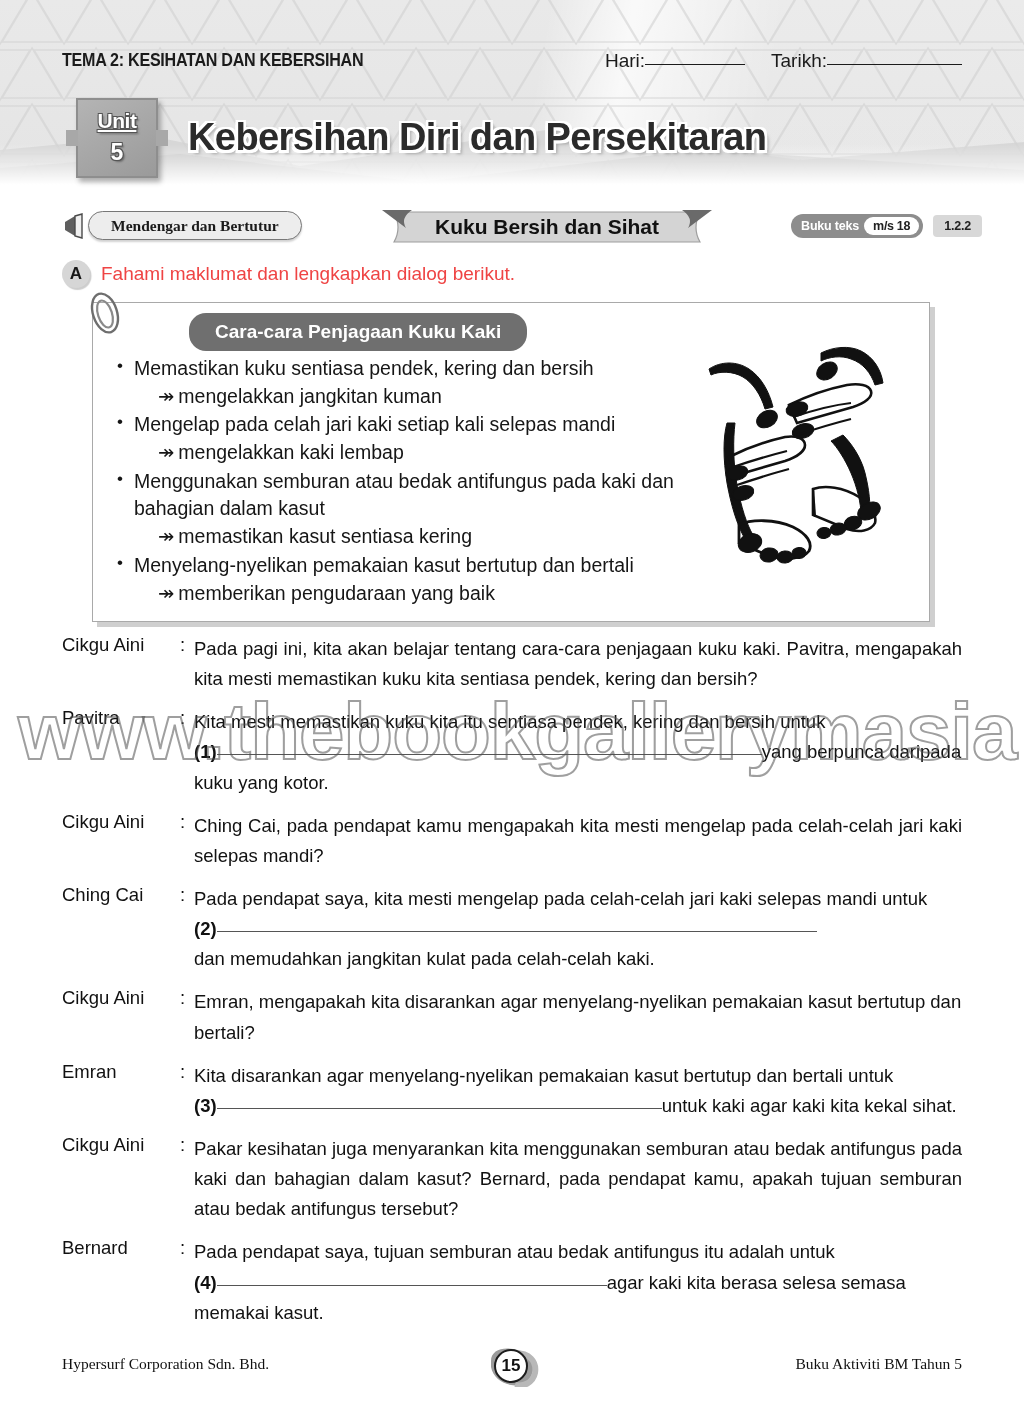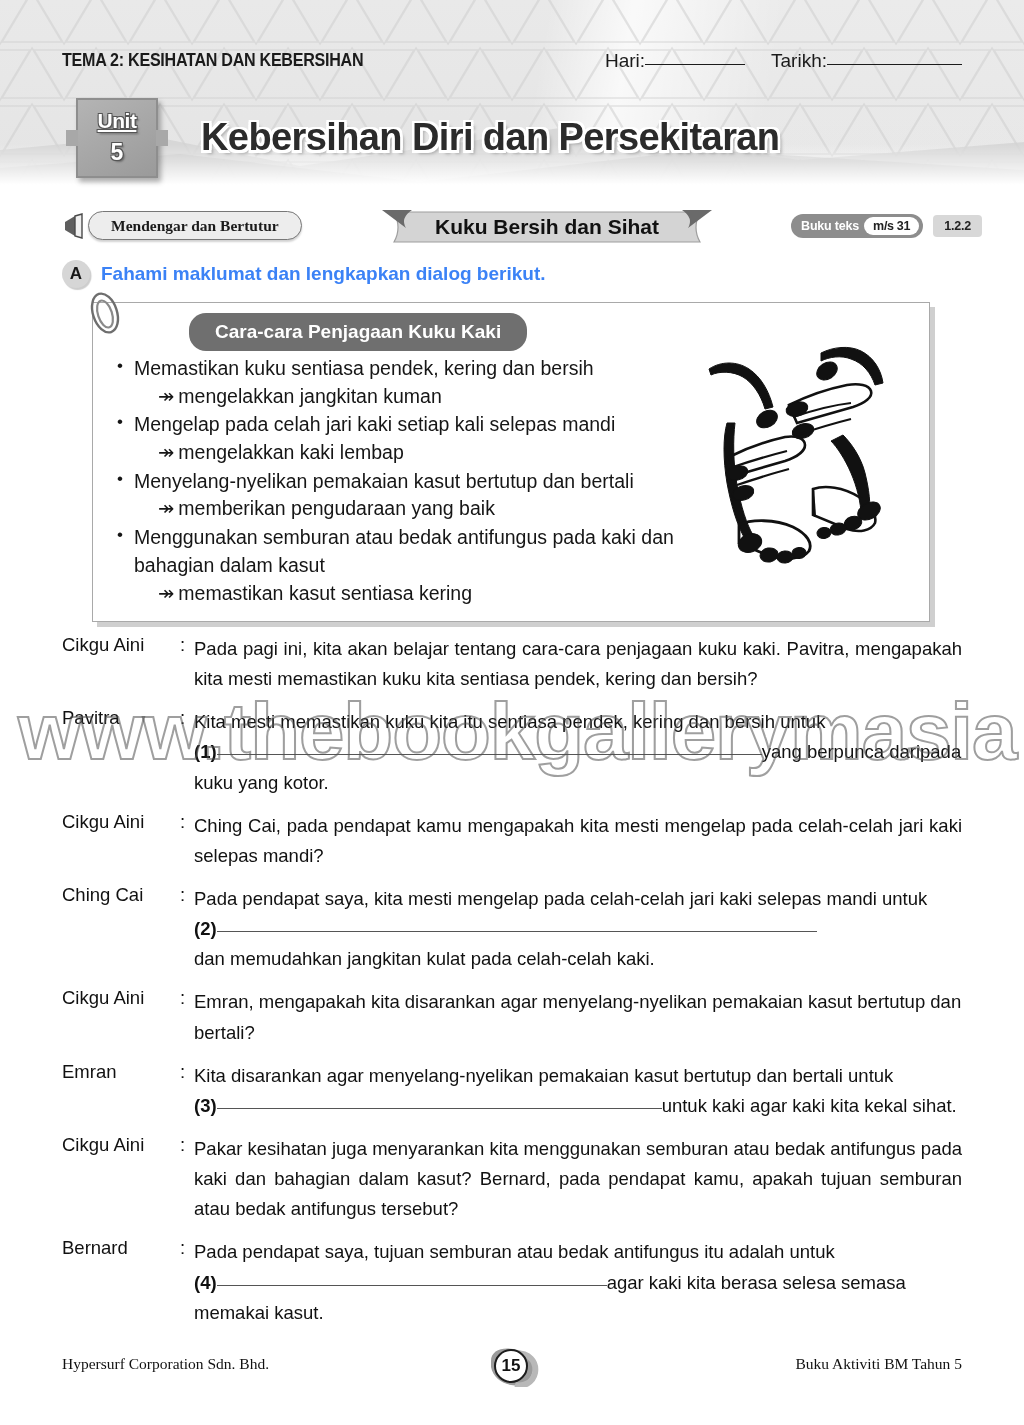"Kebersihan Diri dan Persekitaran" .unit-title { margin-left: 13px -> none }
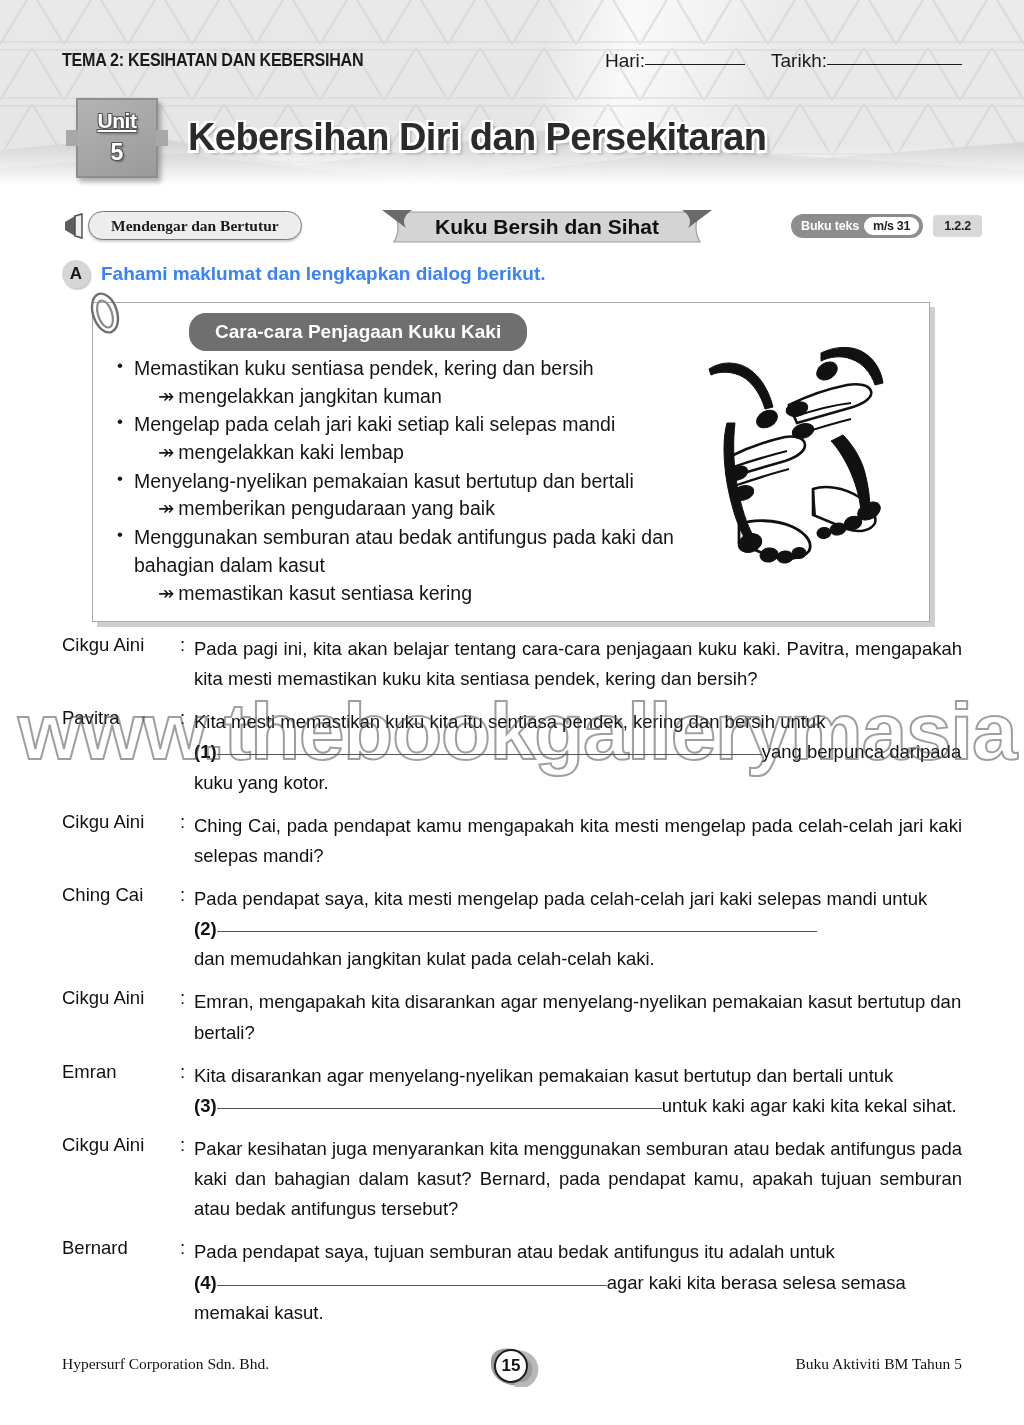"m/s 31" span.ref-pill-value { text: 31 -> 18 }
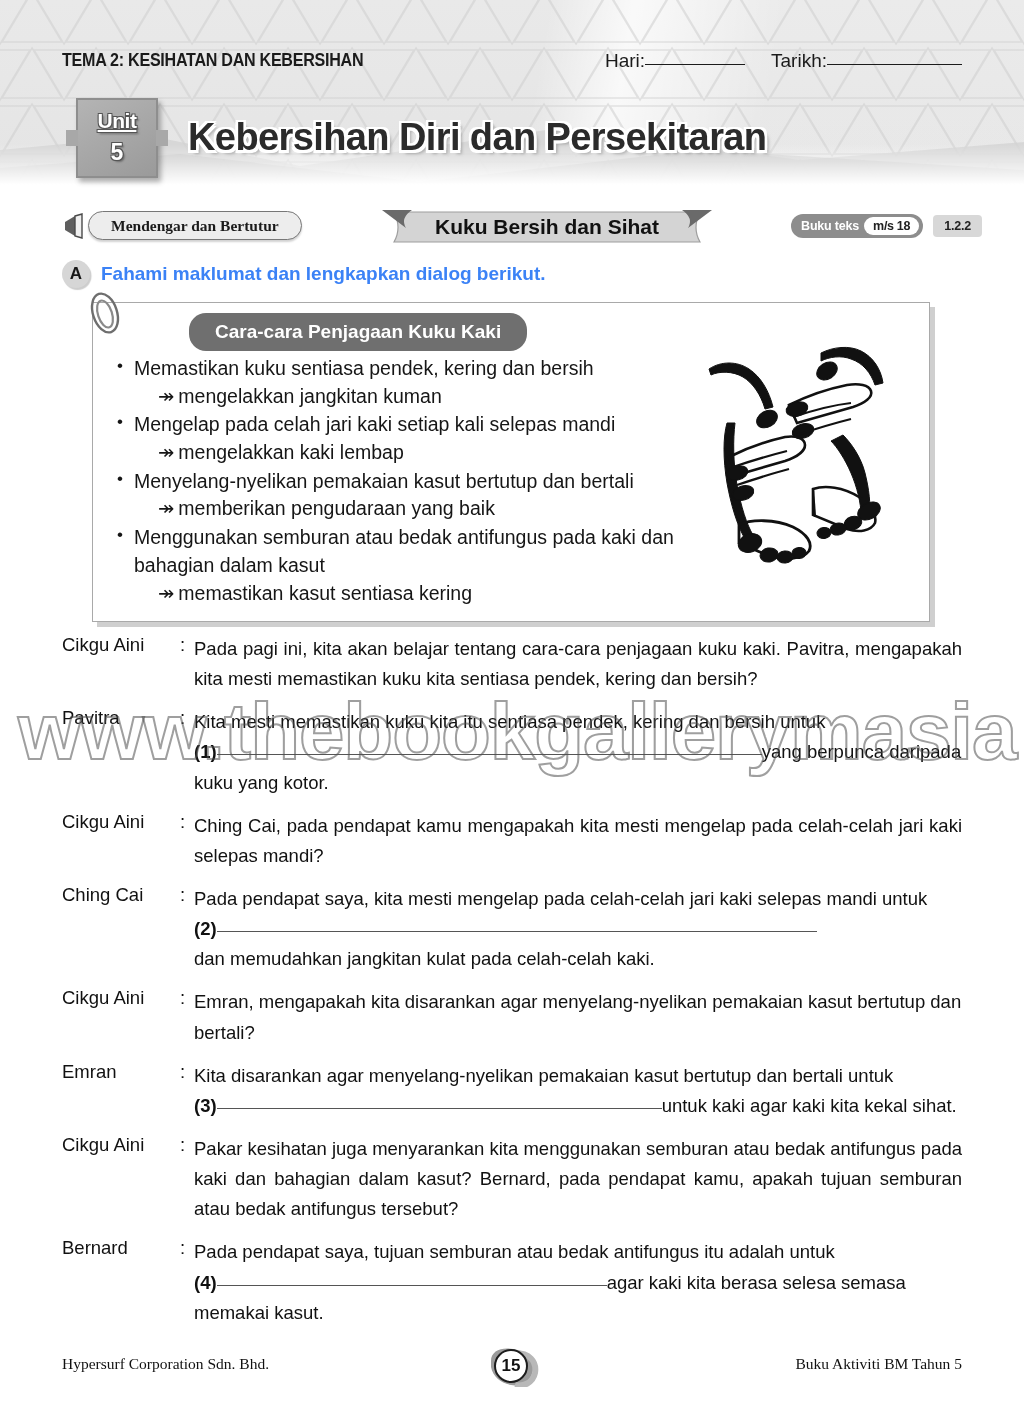"Fahami maklumat dan lengkapkan dialog" .instruction-text { color: #3b82f6 -> #ef4444; font-weight: 700 -> 400 }
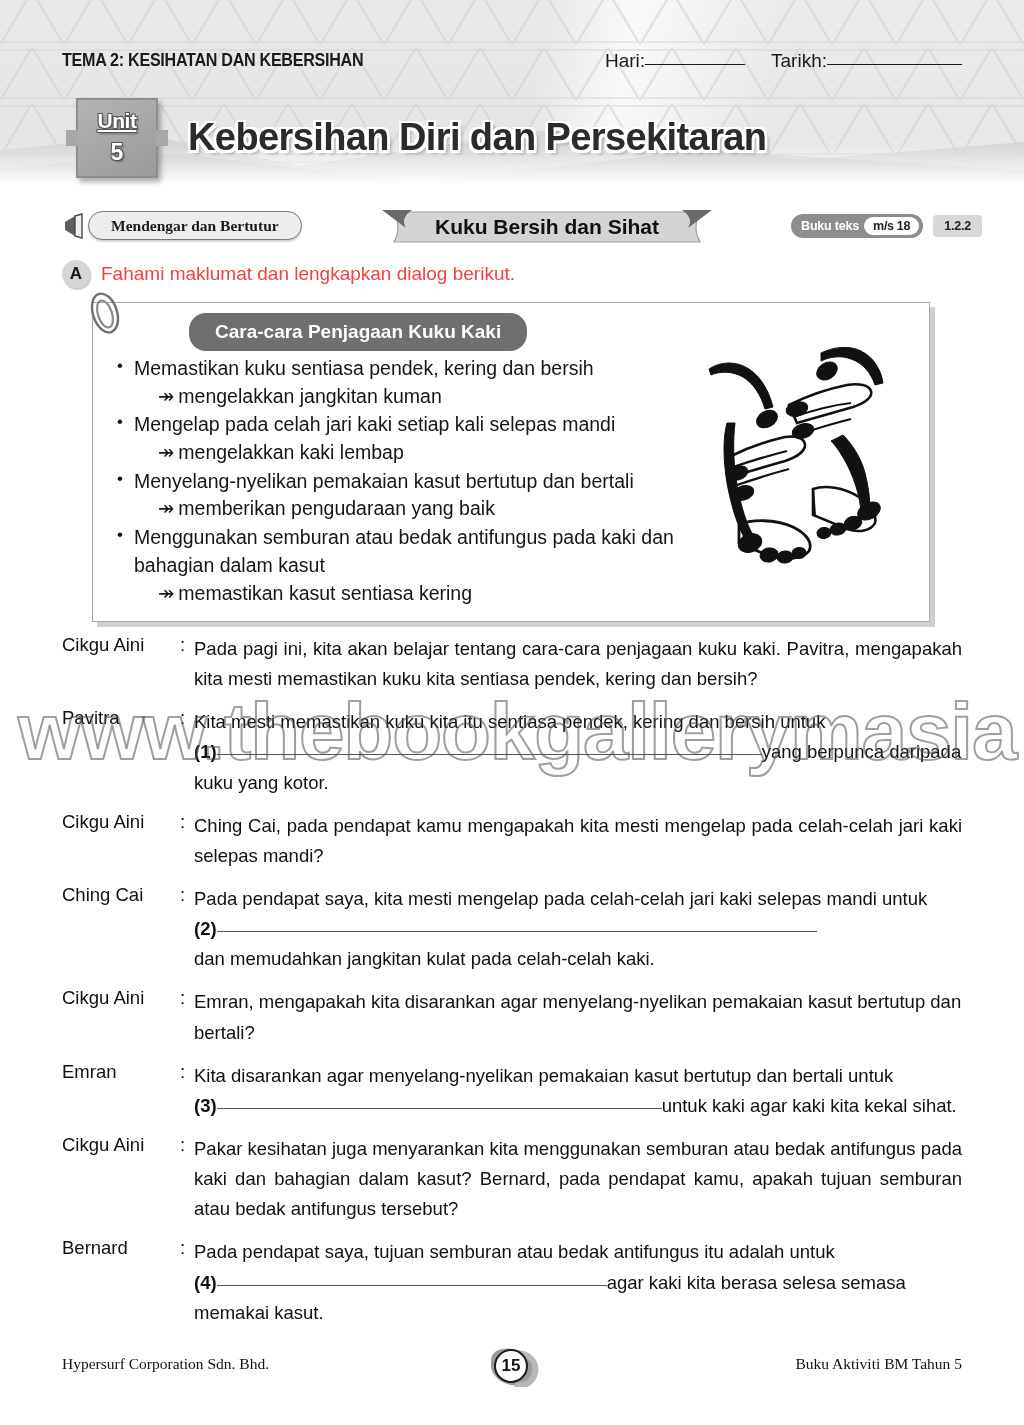"Menyelang-nyelikan pemakaian kasut" li { order: before "Menggunakan semburan atau bedak" -> after "Menggunakan semburan atau bedak" }
